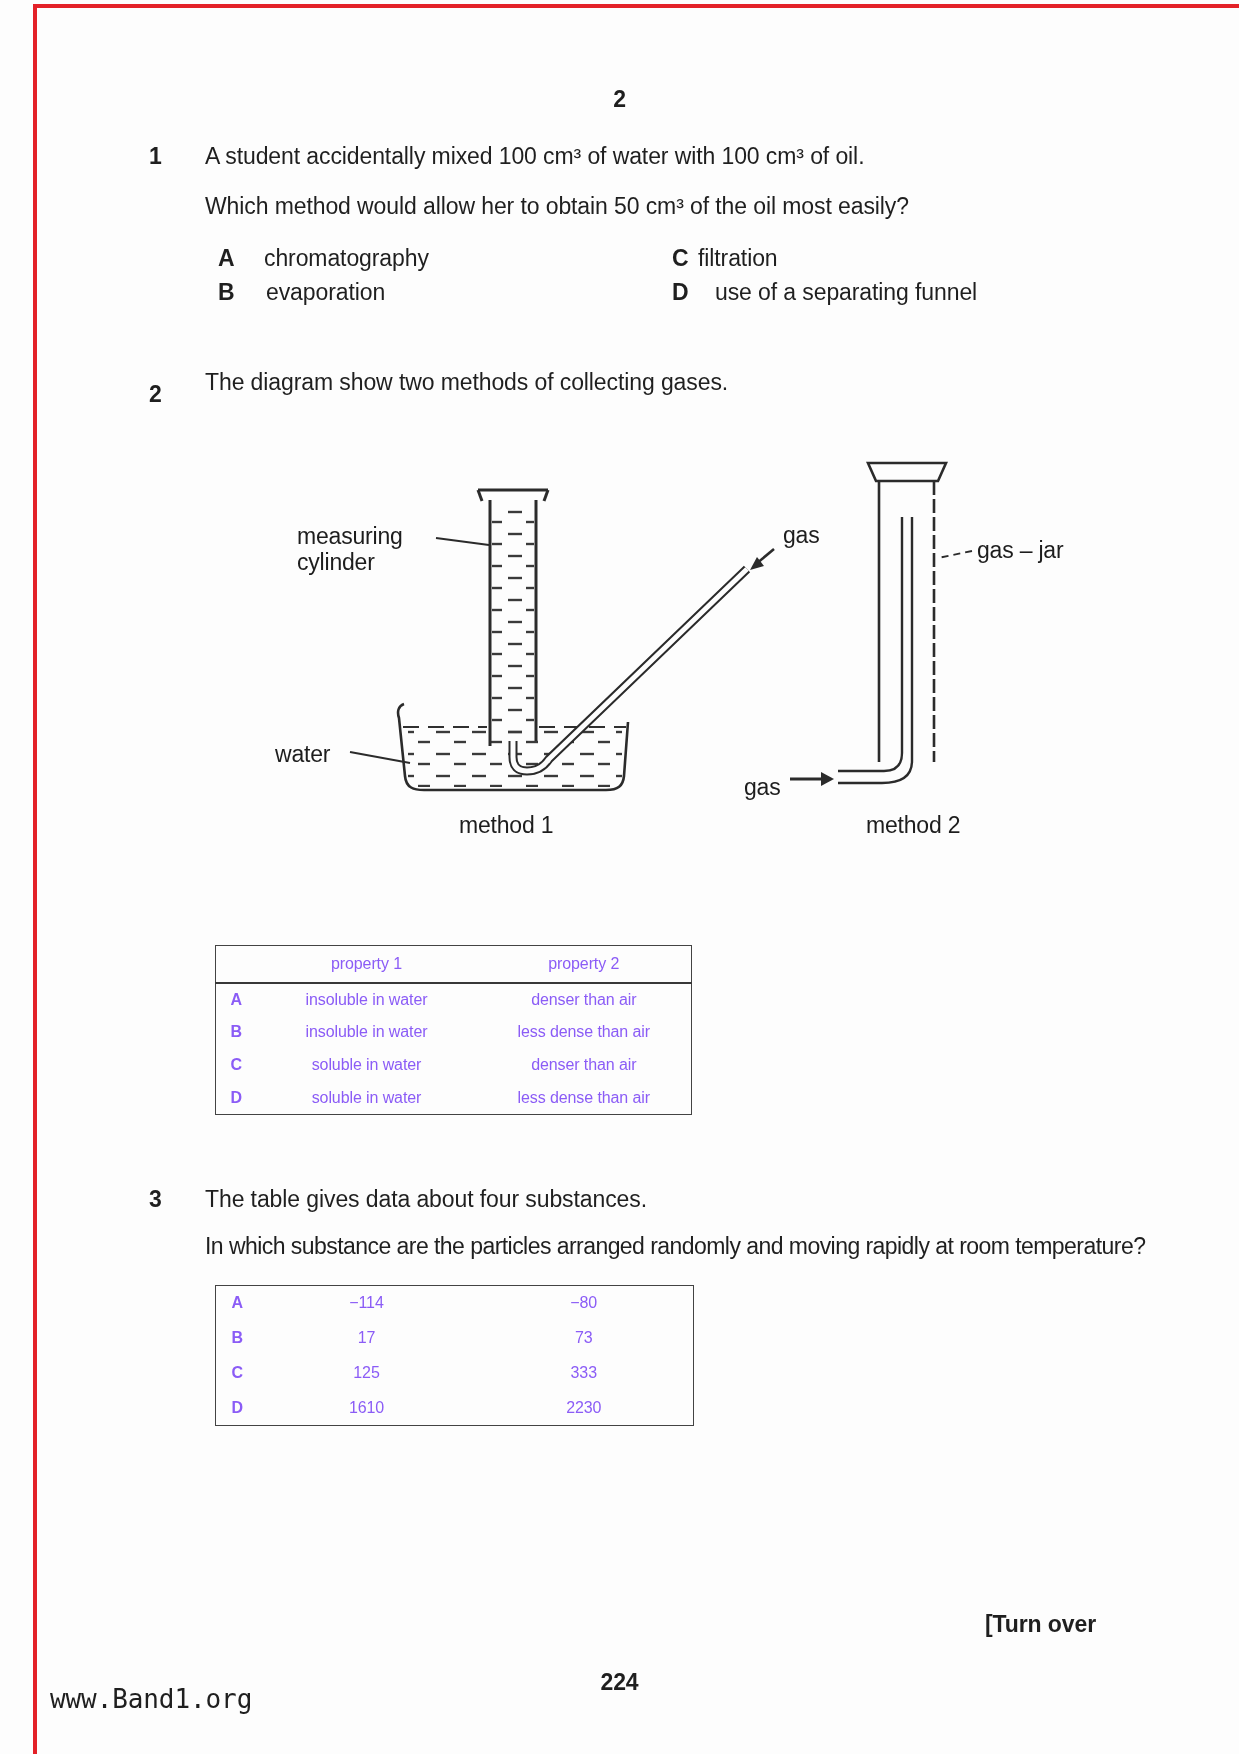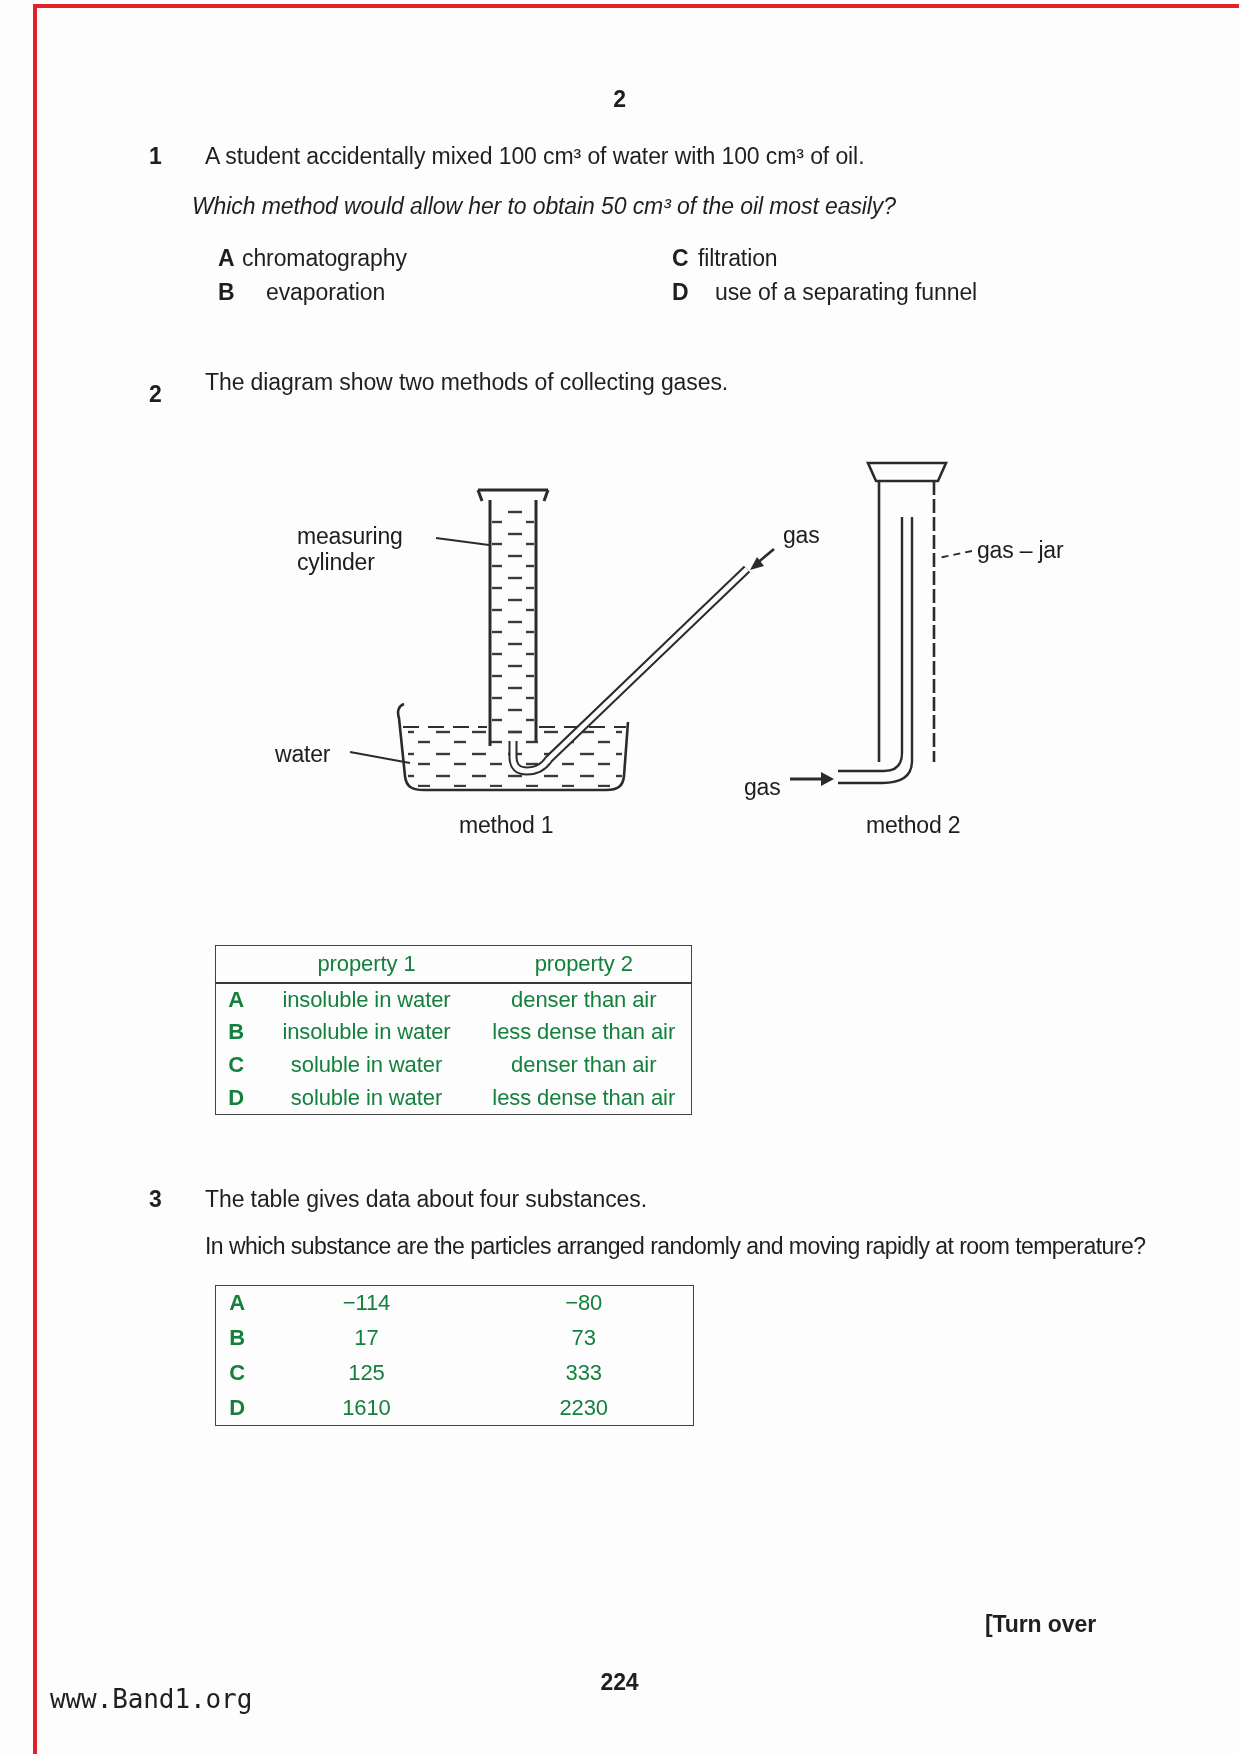"Which method would allow her" div.abs { font-style: italic -> none; left: 192px -> 205px }
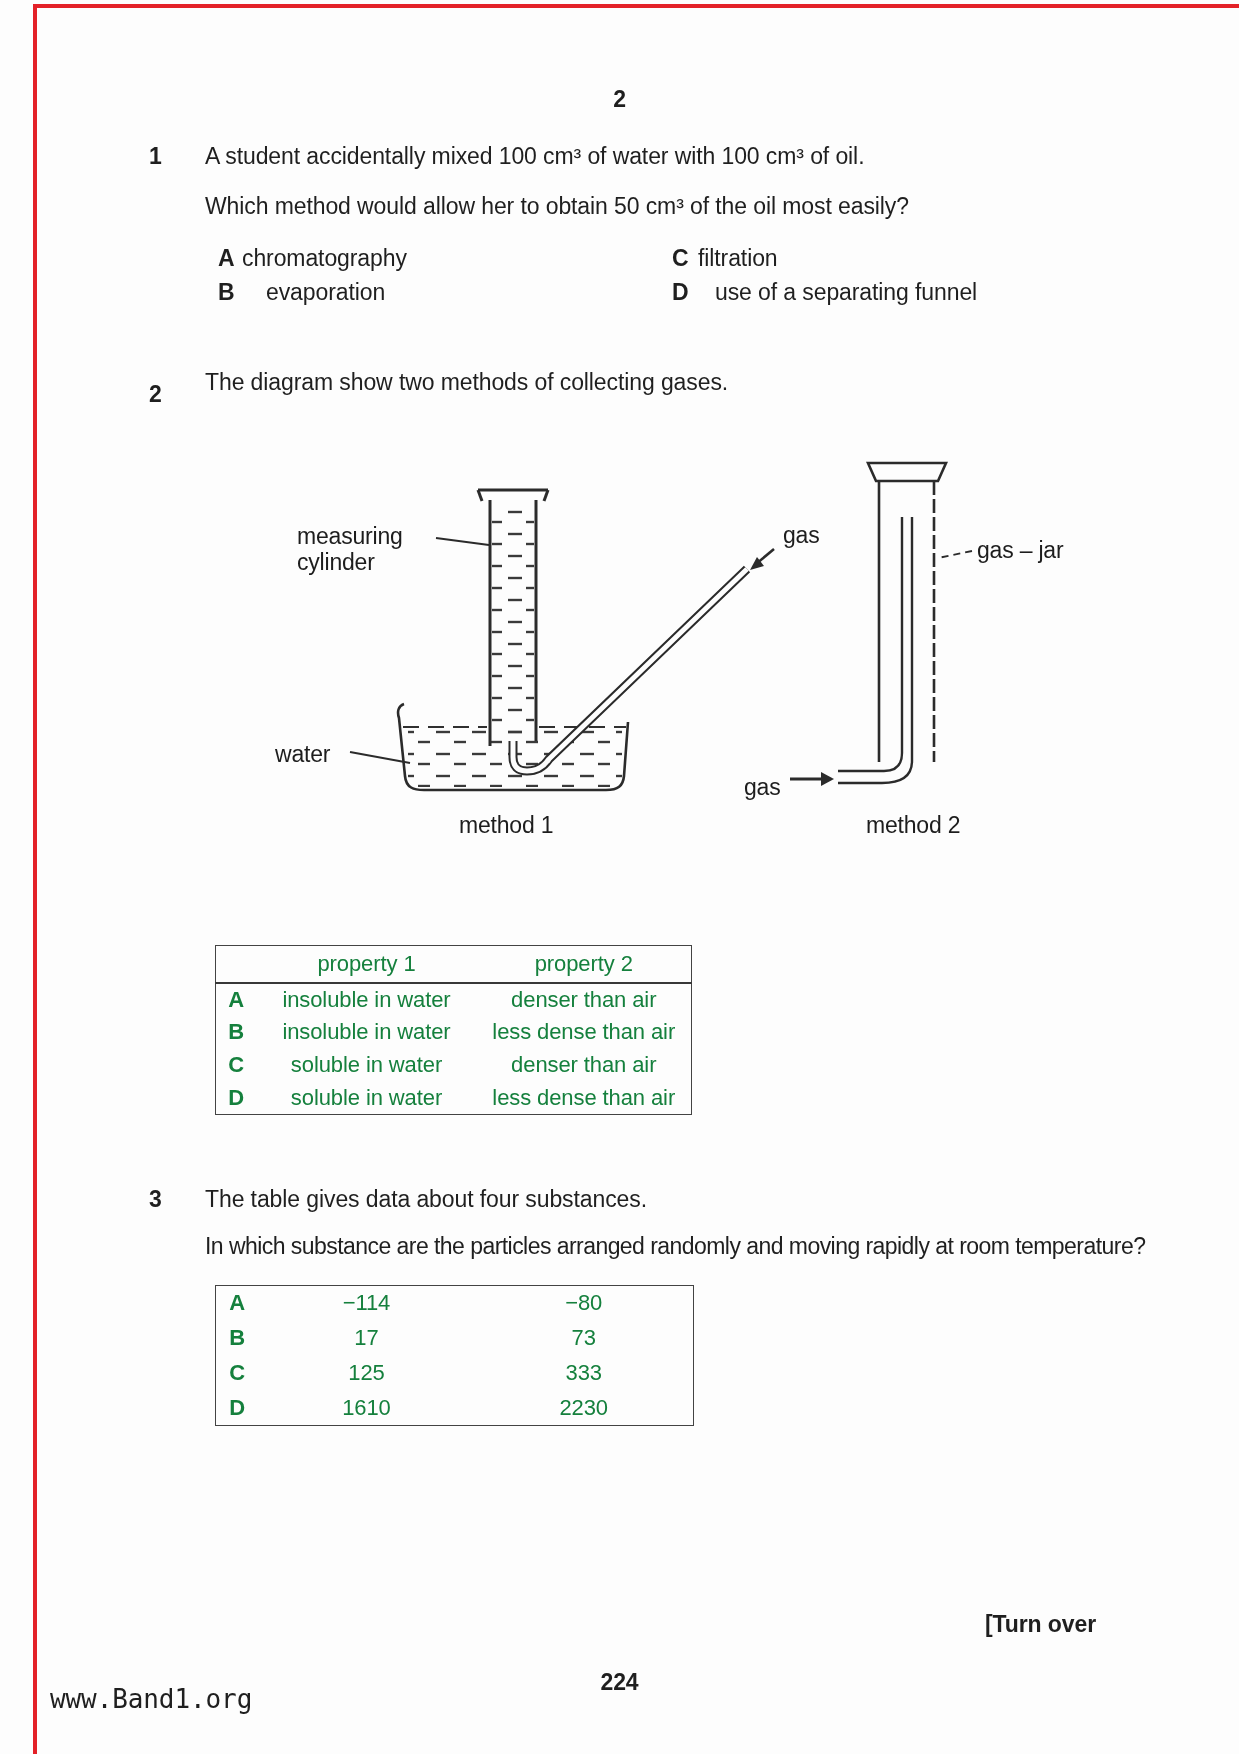"chromatography" div.abs { left: 242px -> 264px }
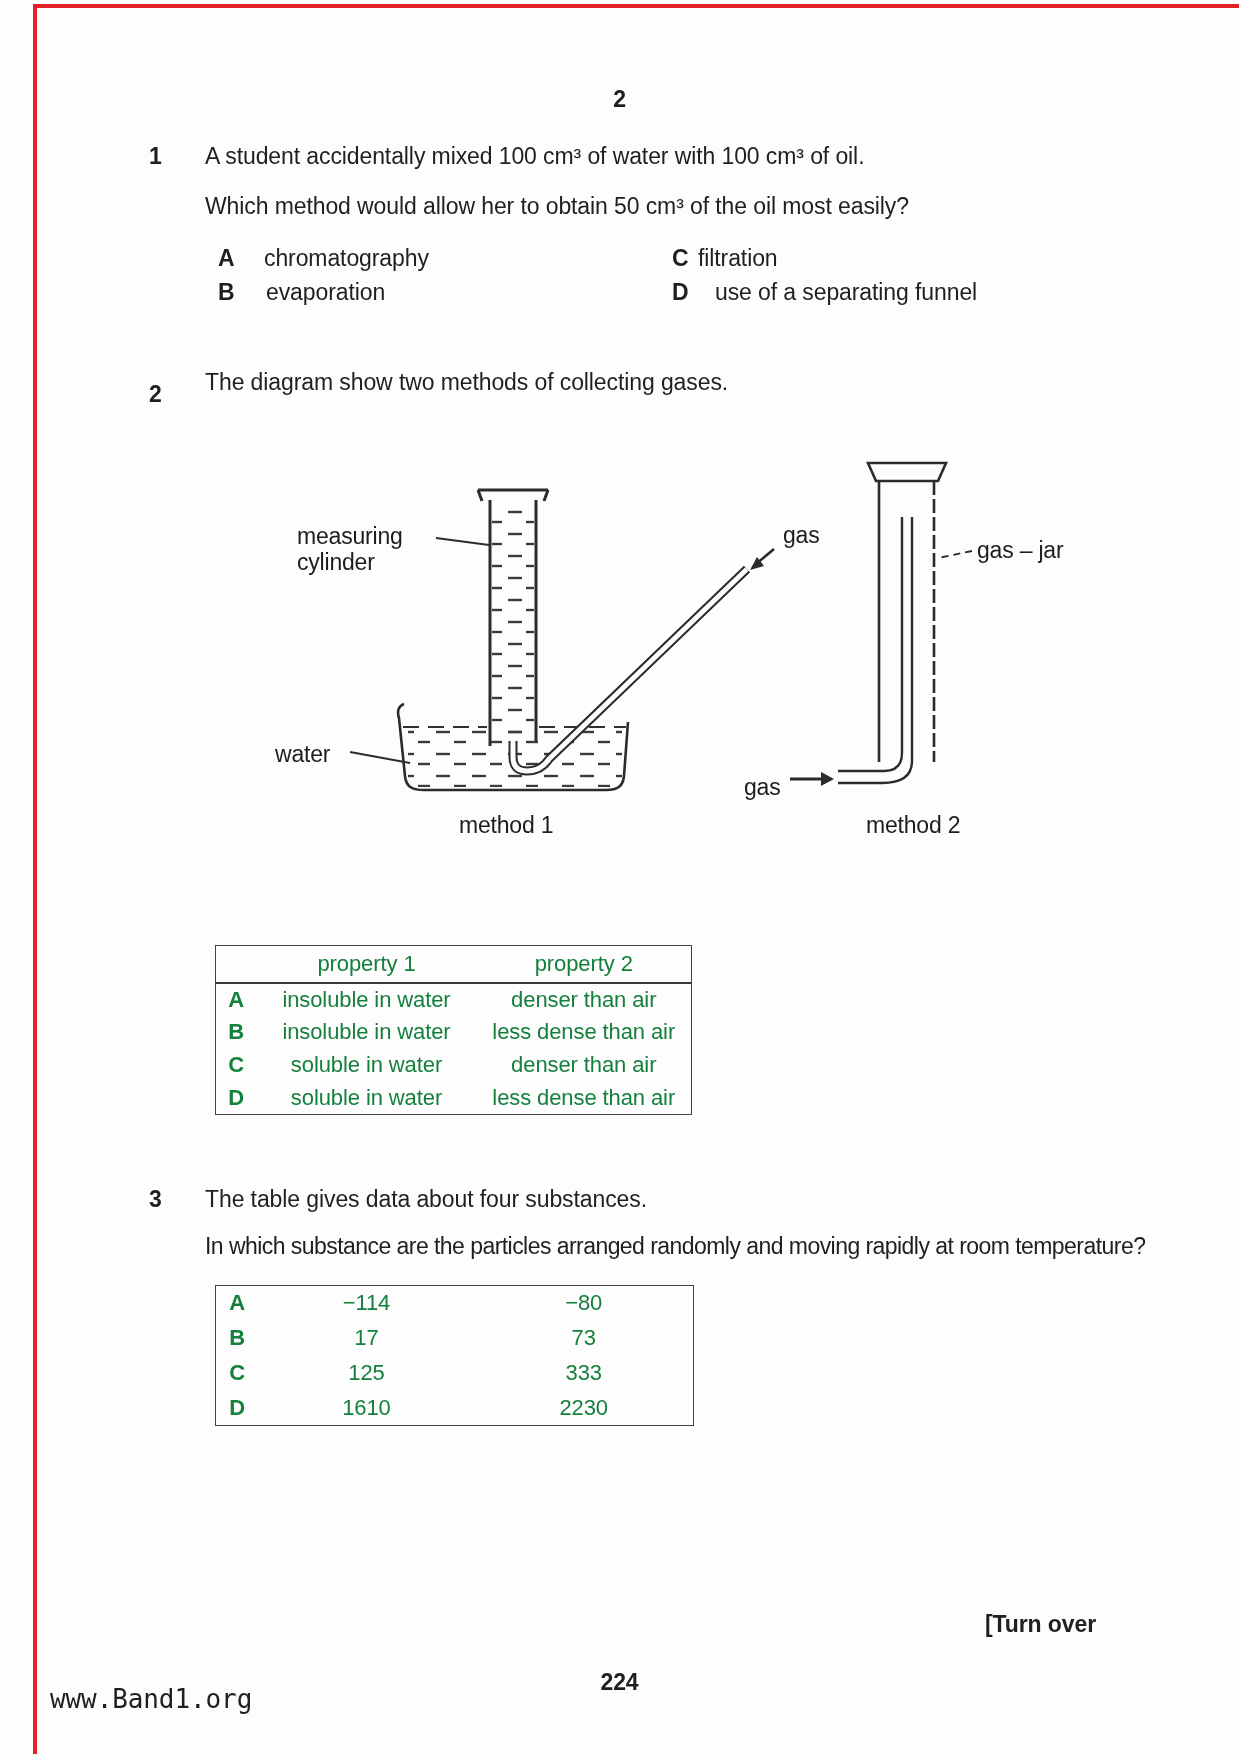"property 1" table.scan { color: #15803d -> #8b5cf6; font-size: 22px -> 16px }
